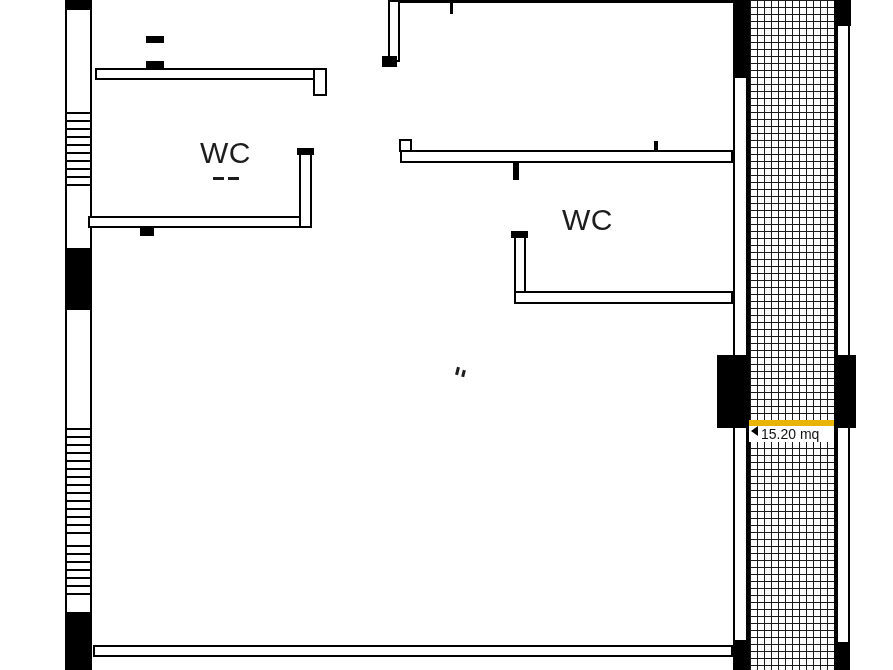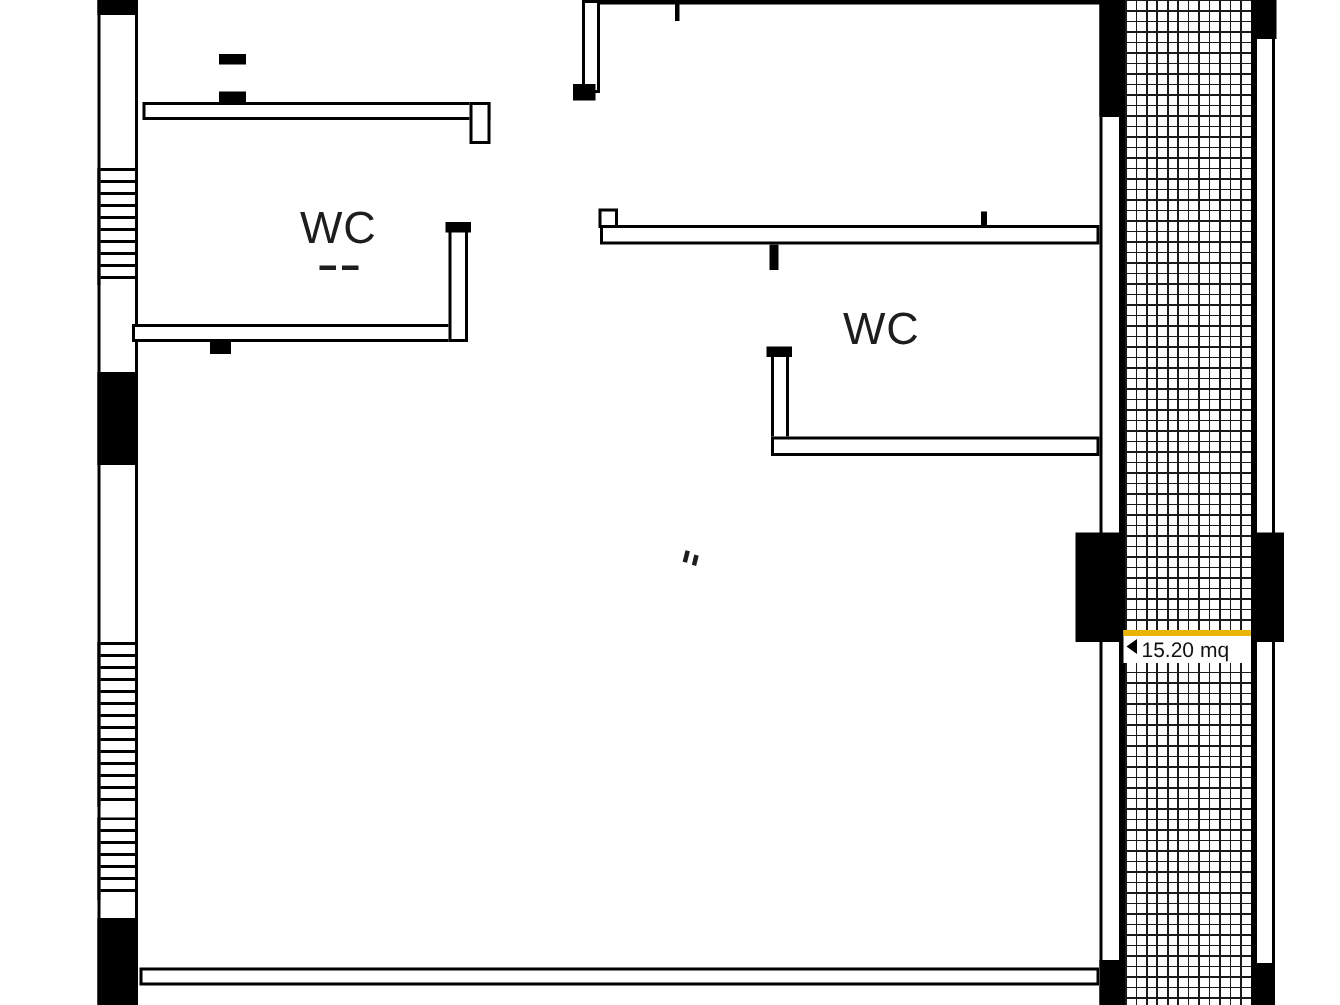"15.20 mq" .area-label { border-top: 4px solid #eab308 -> 6px solid #eab308 }
